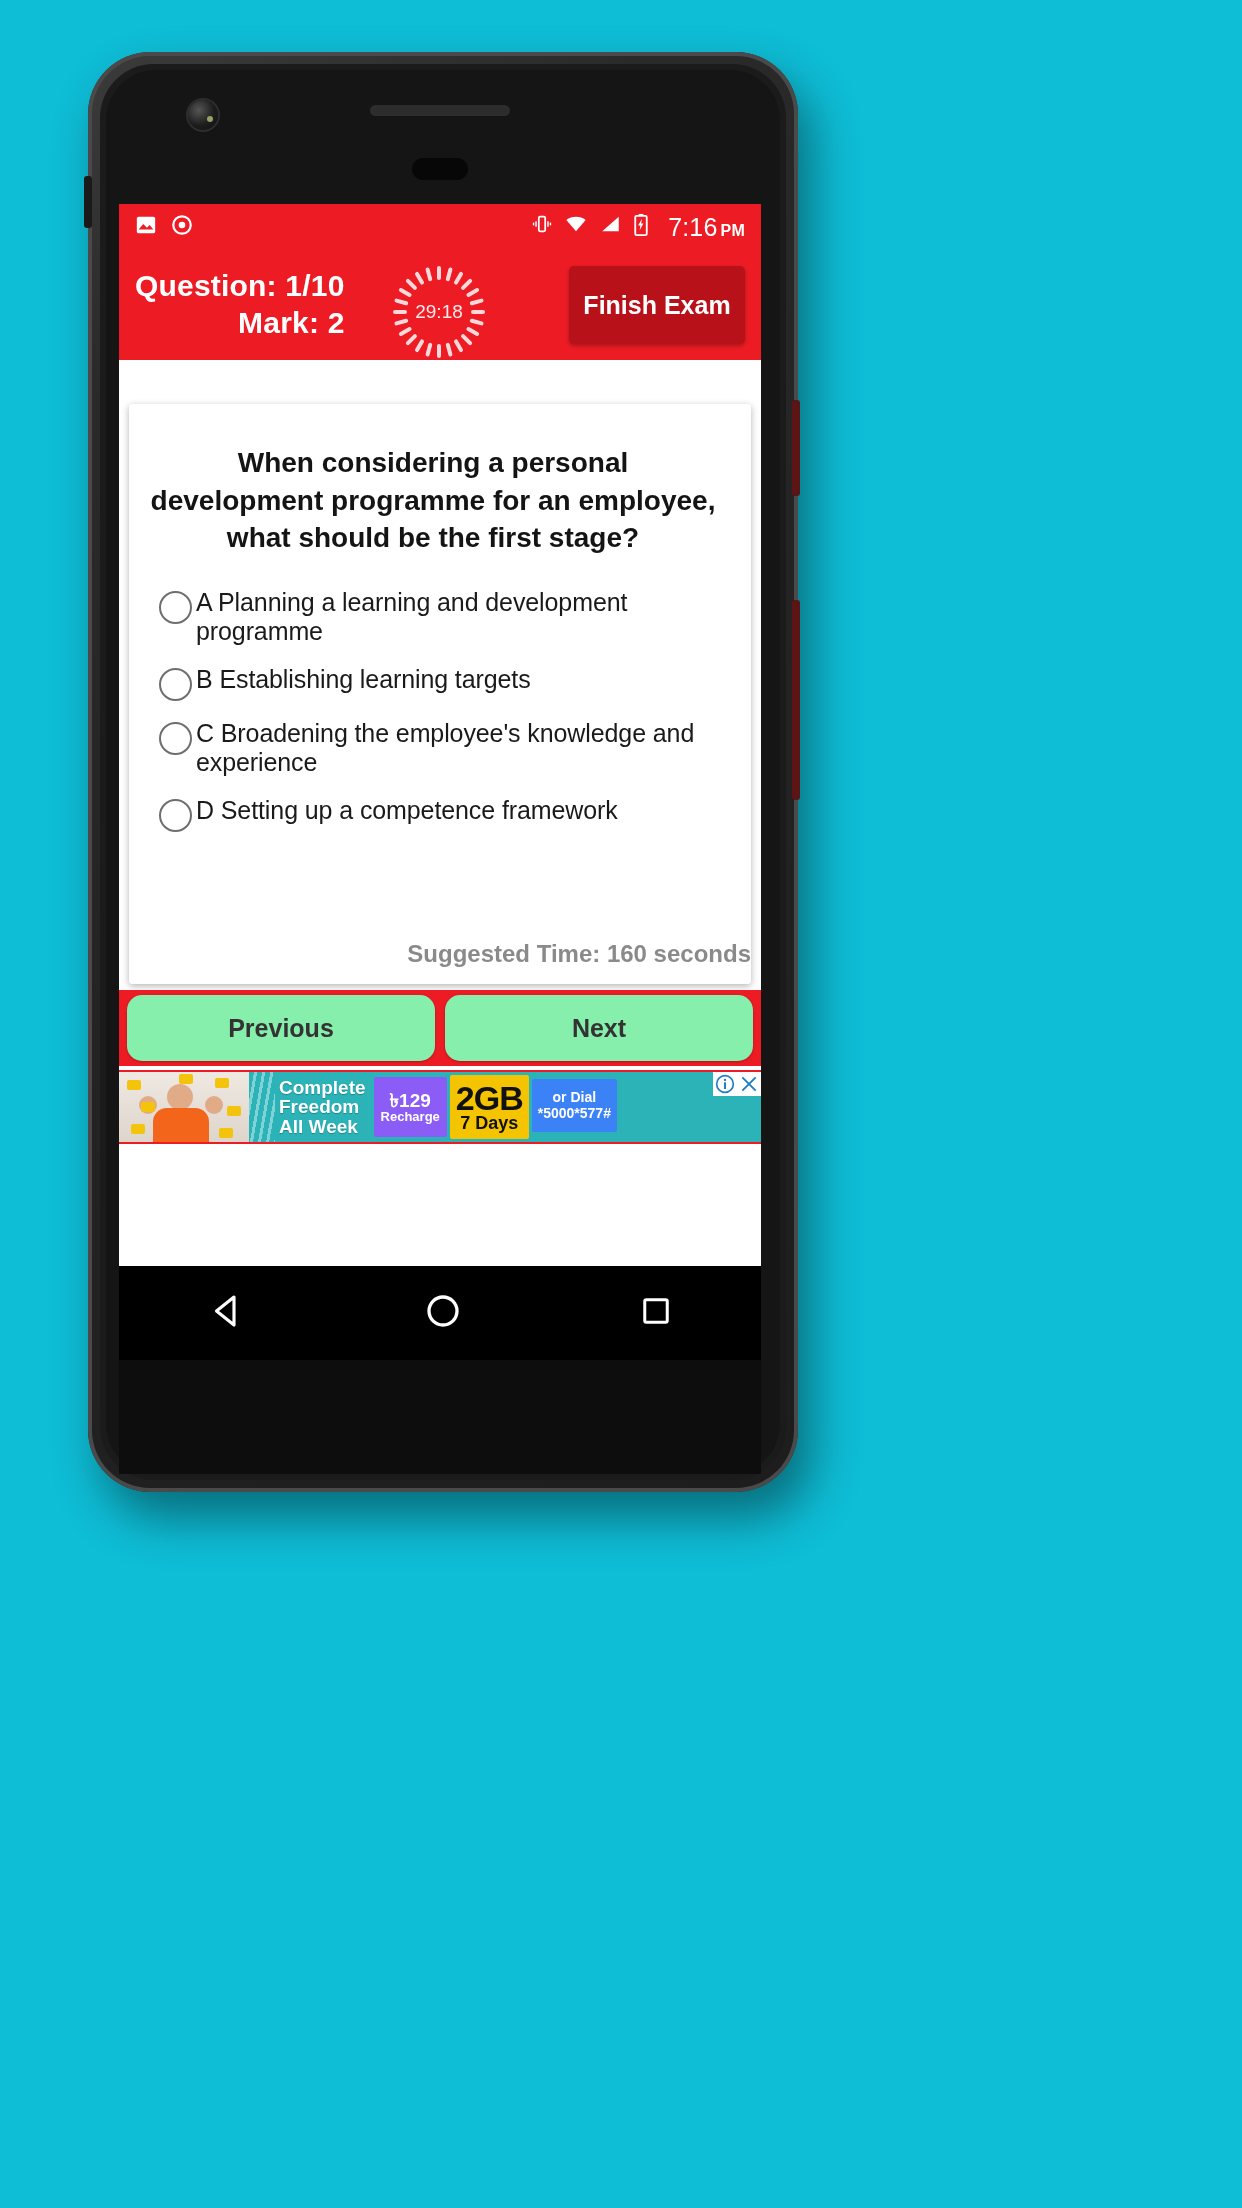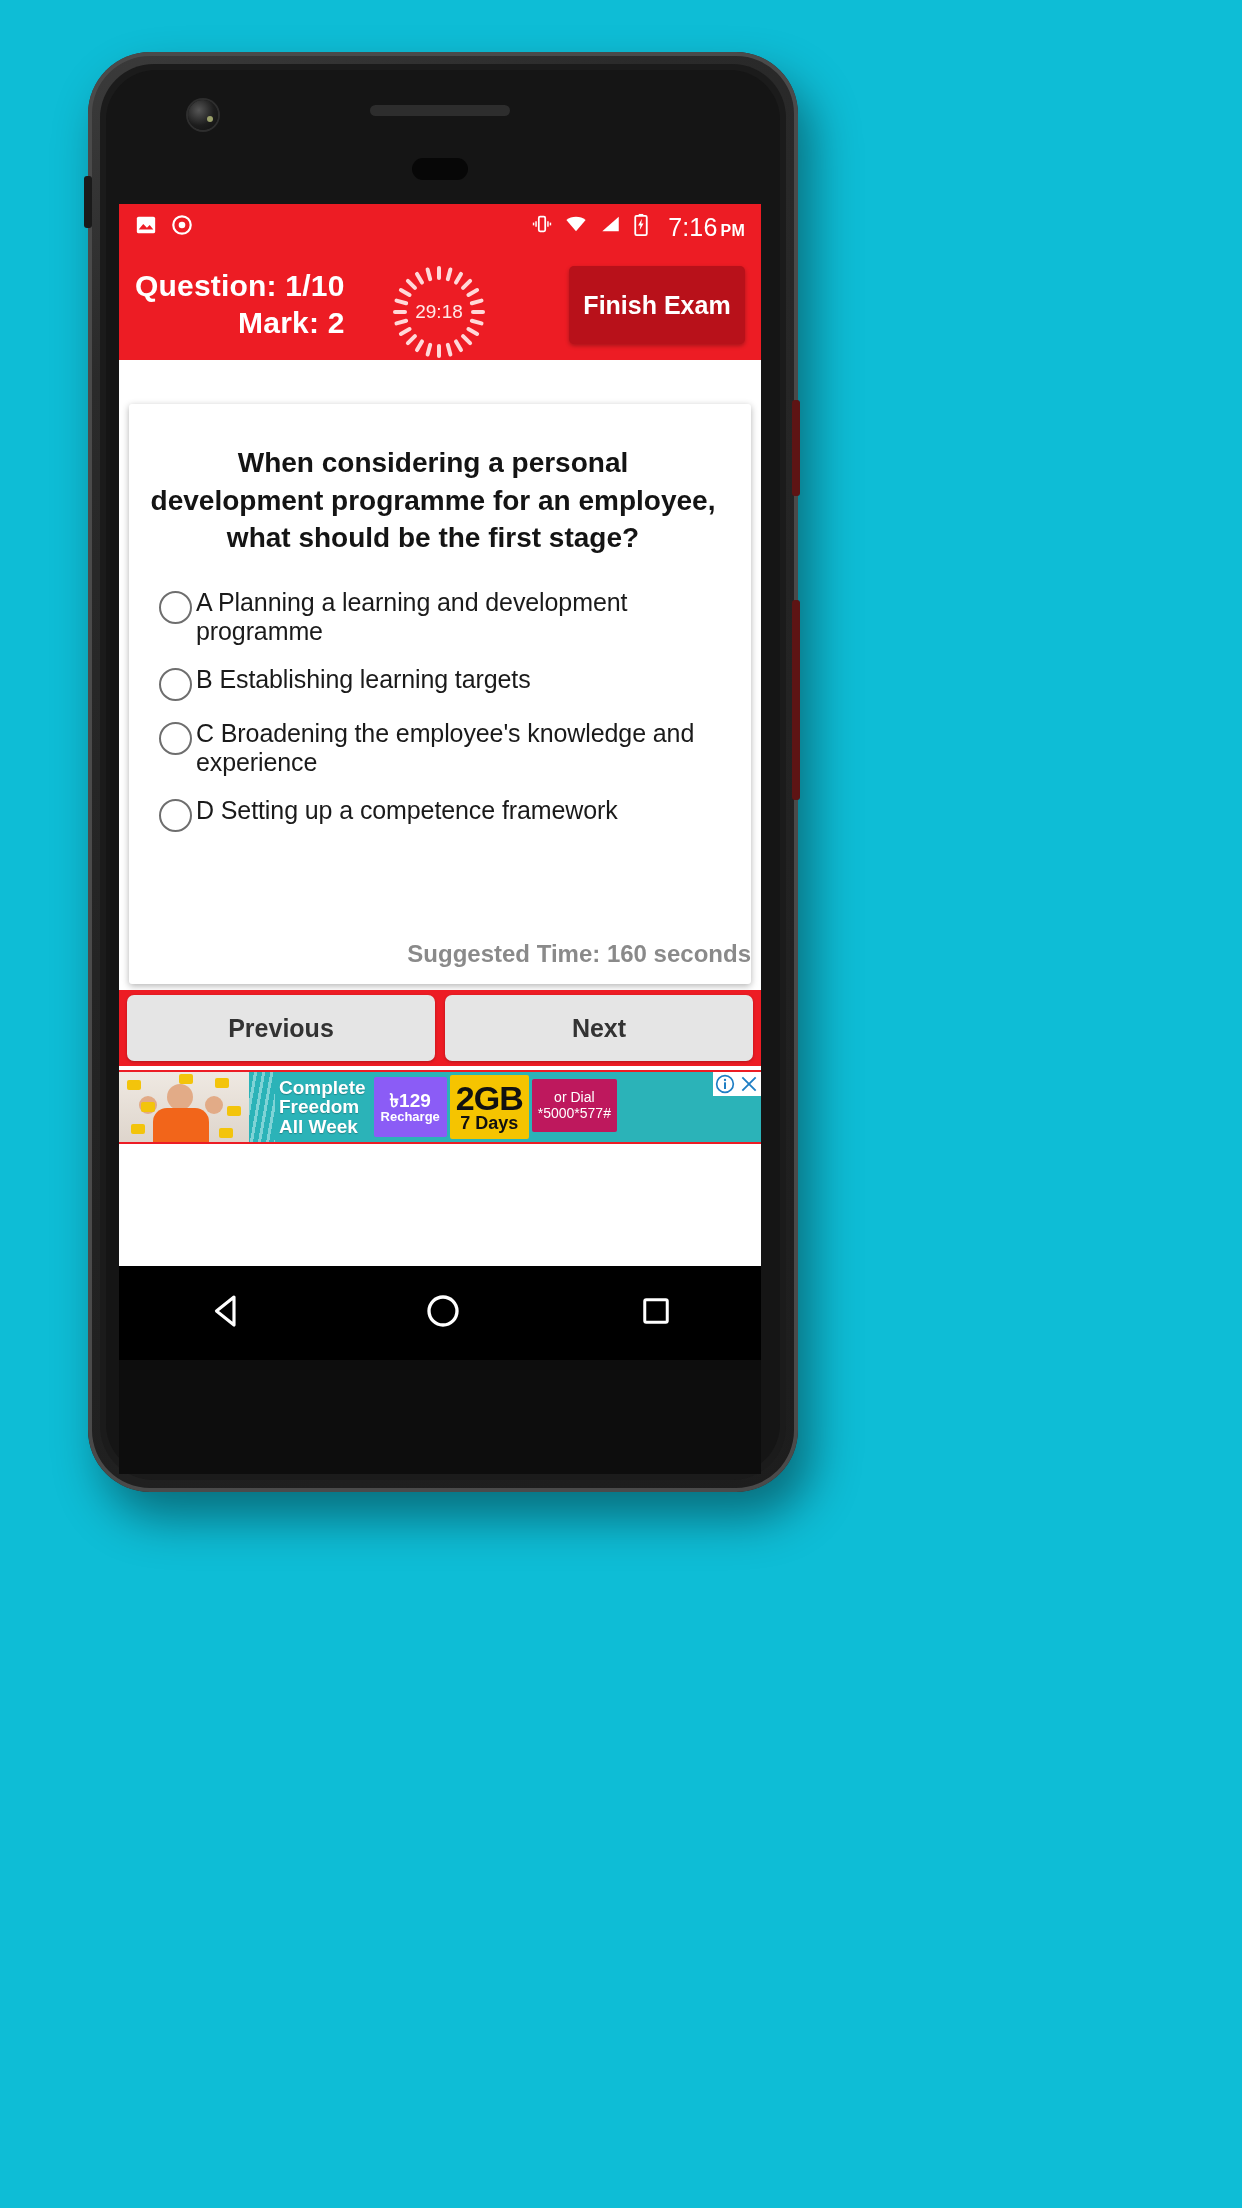"Previous" .nav-btn { background: #e5e5e5 -> #86efac; border-radius: 7px -> 15px }
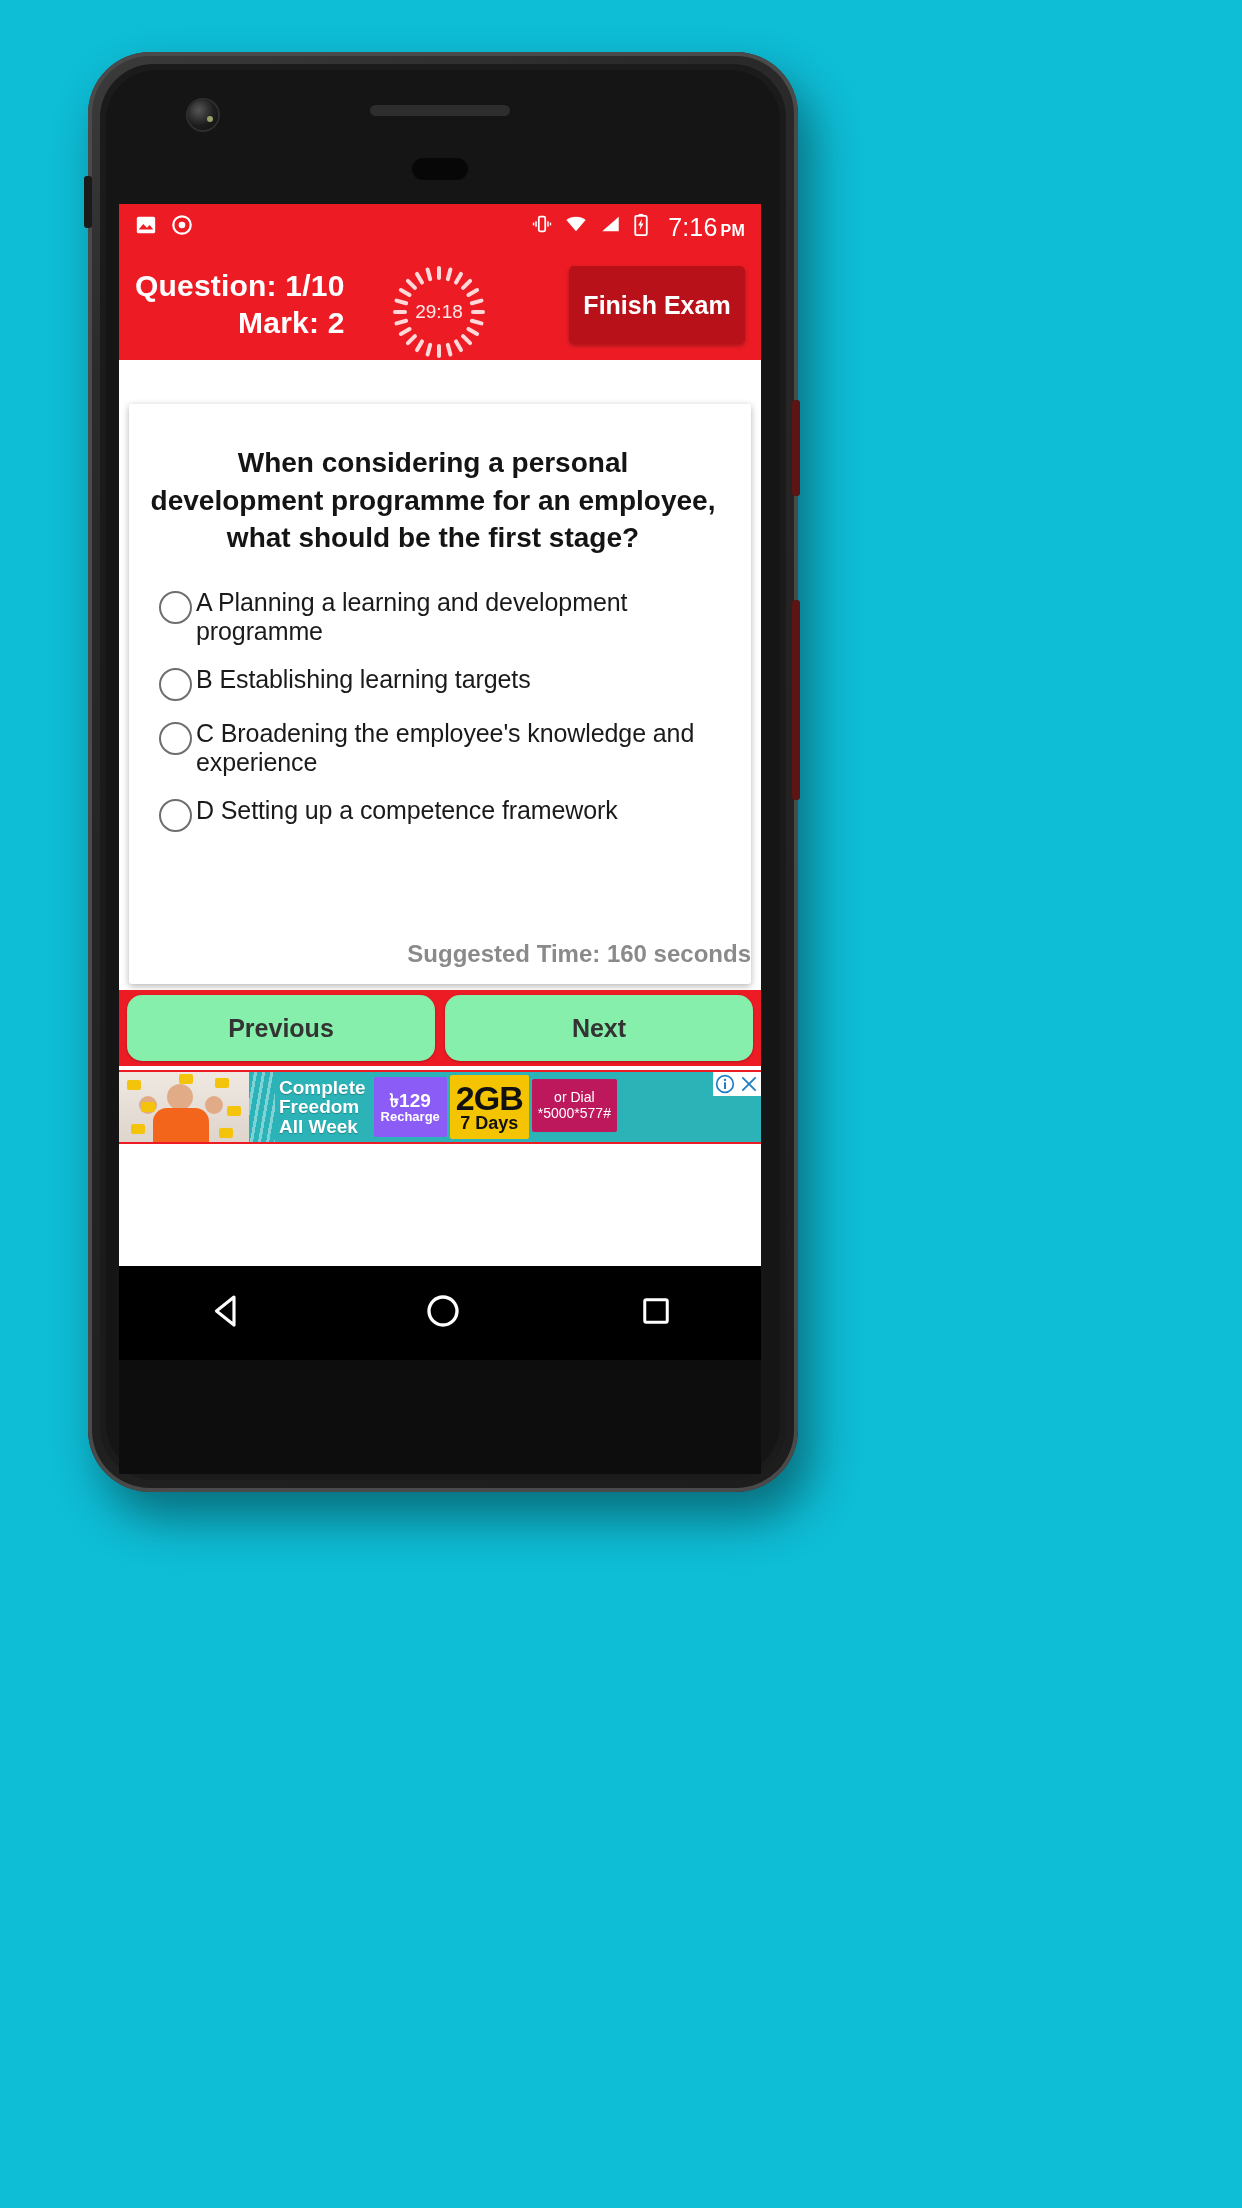"or Dial" #ad-dial { background: #be185d -> #3b82f6; font-weight: 400 -> 700 }
